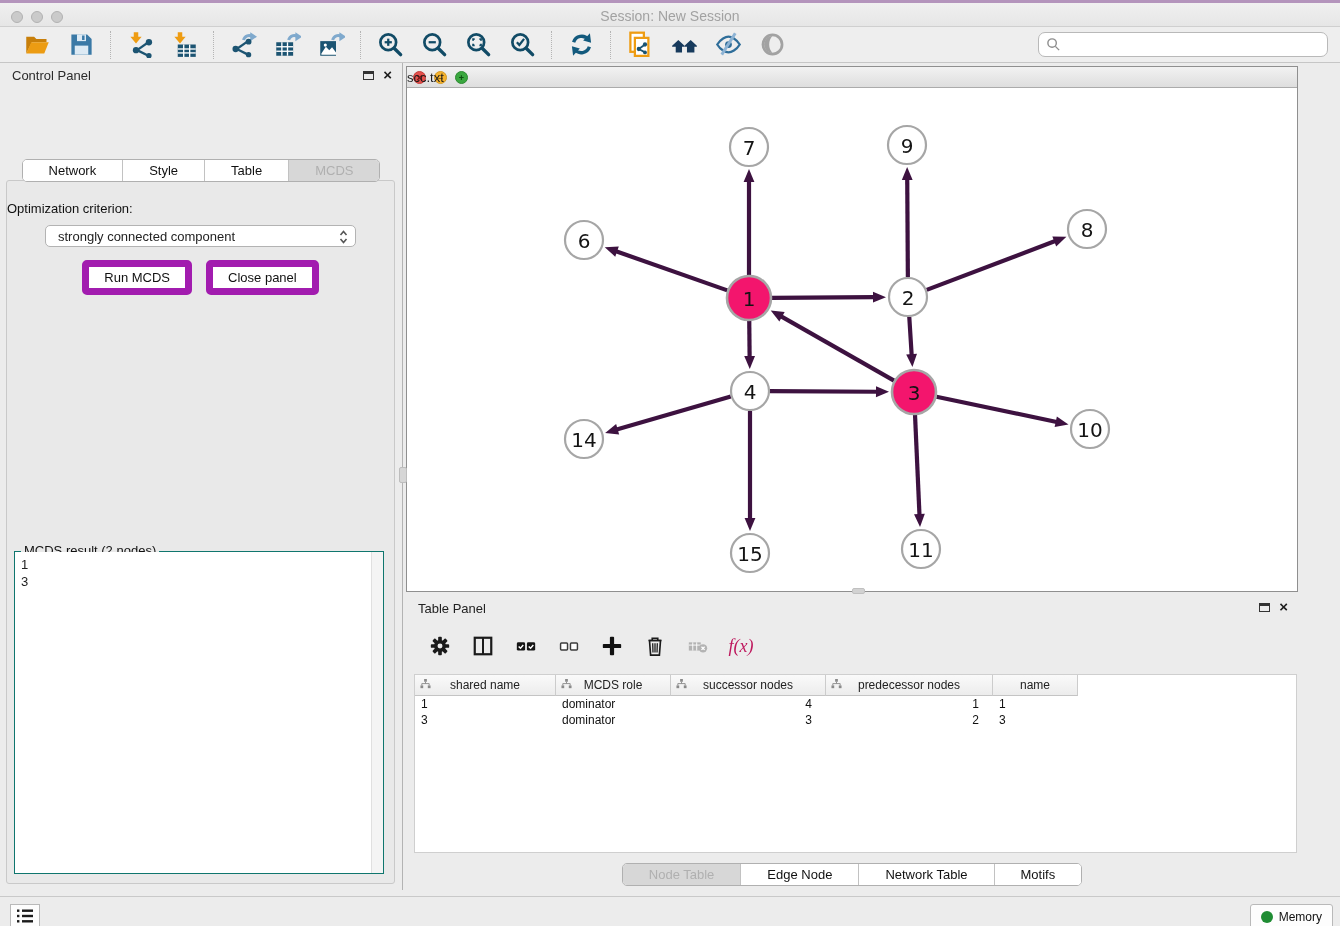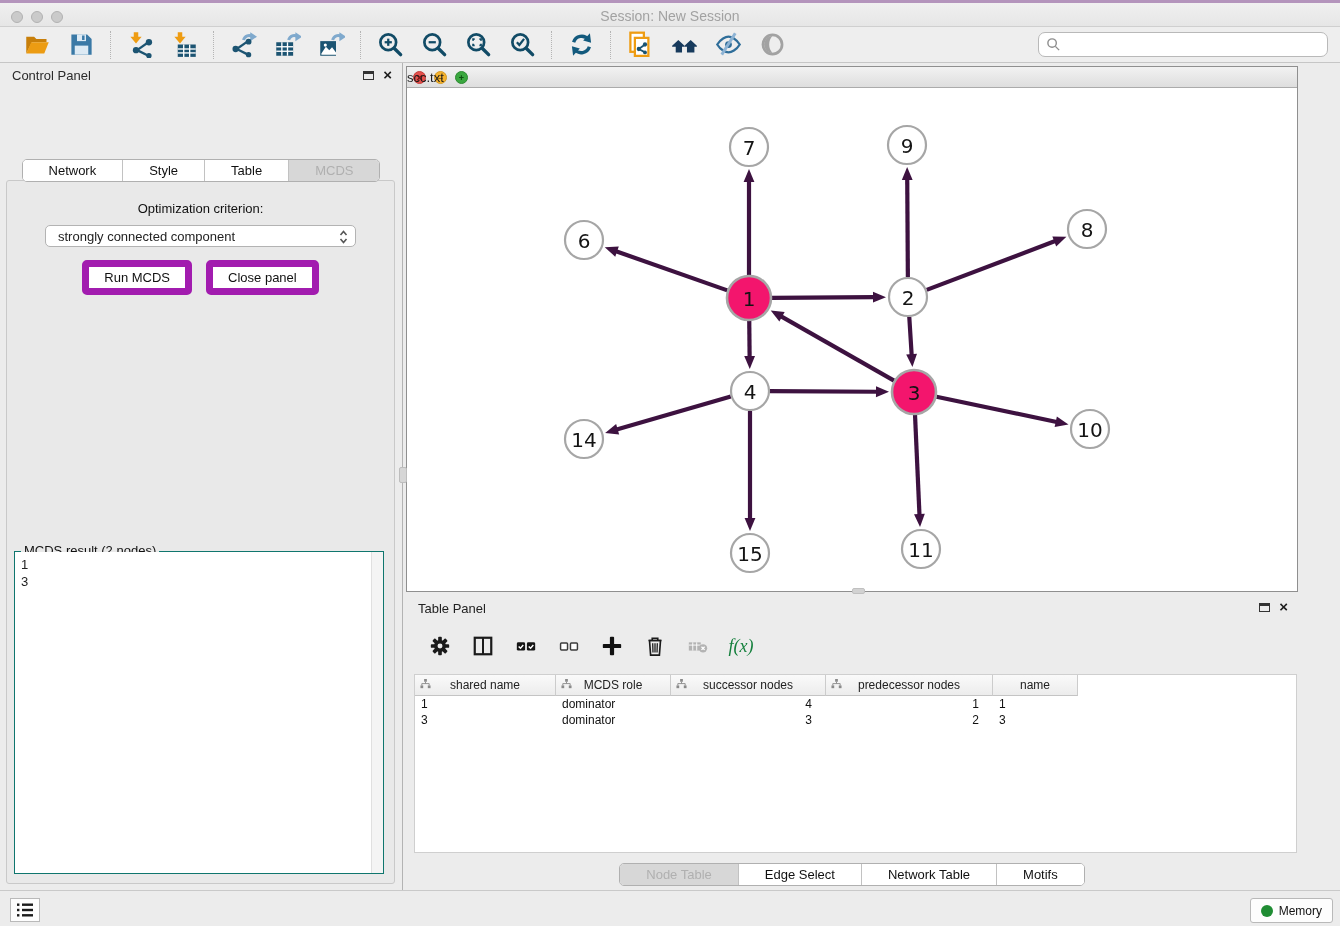"Optimization criterion:" .opt-label { text-align: center -> left }
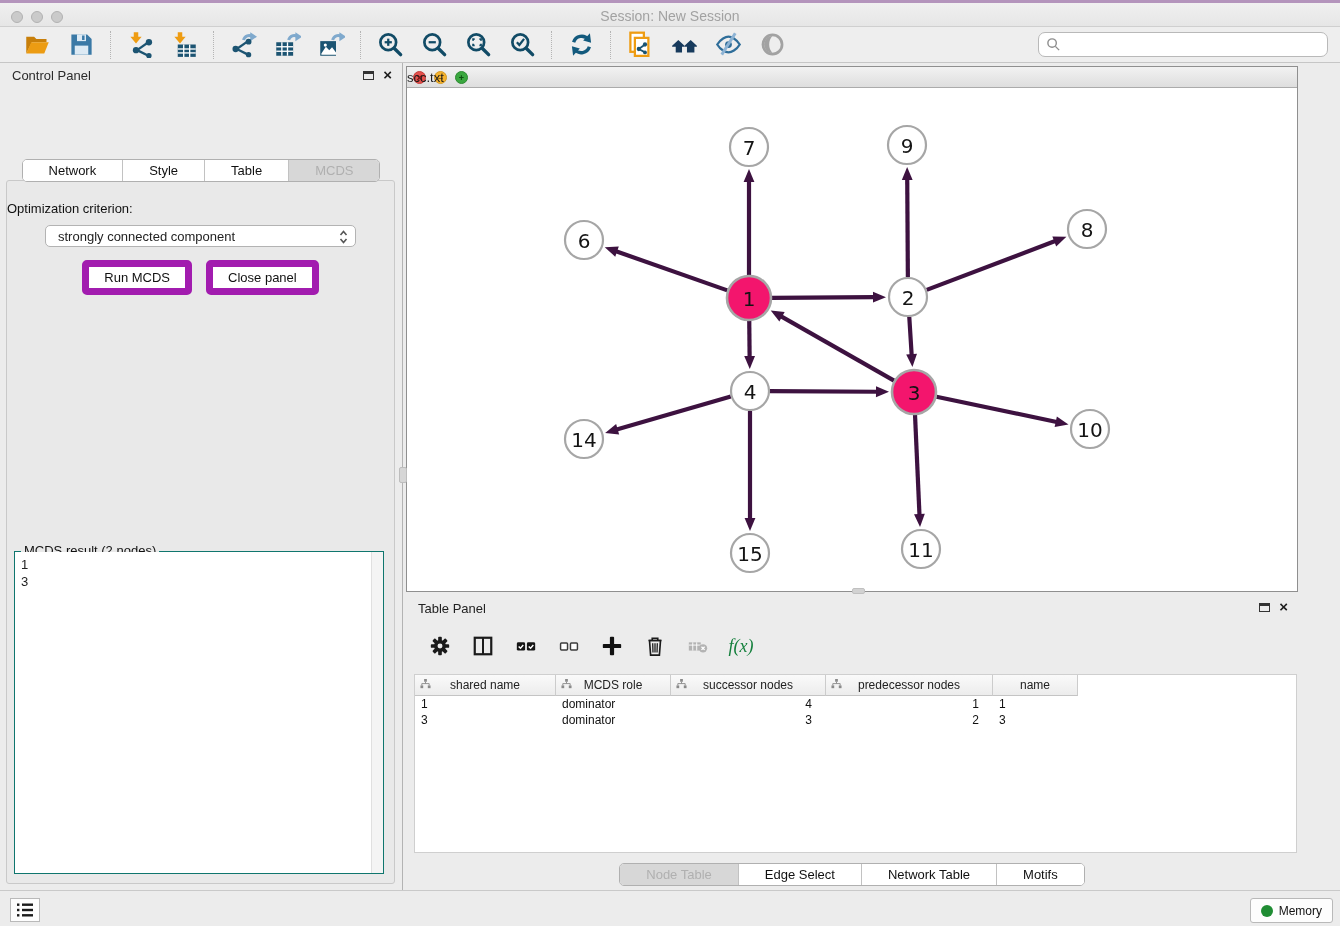"f(x)" .fx { color: #15803d -> #be185d }
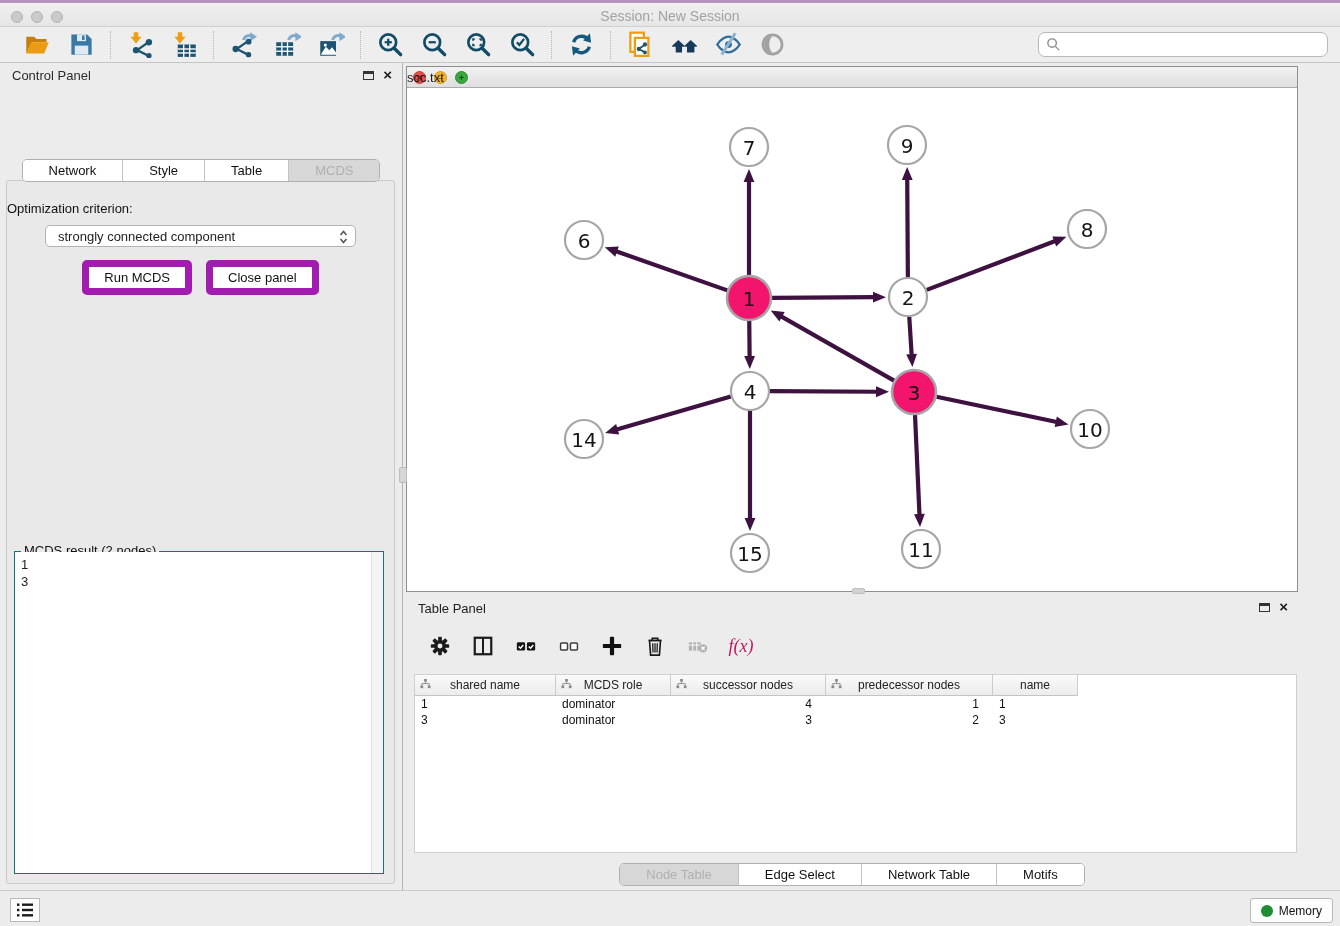"Edge Select" div.tab { text: Select -> Node }
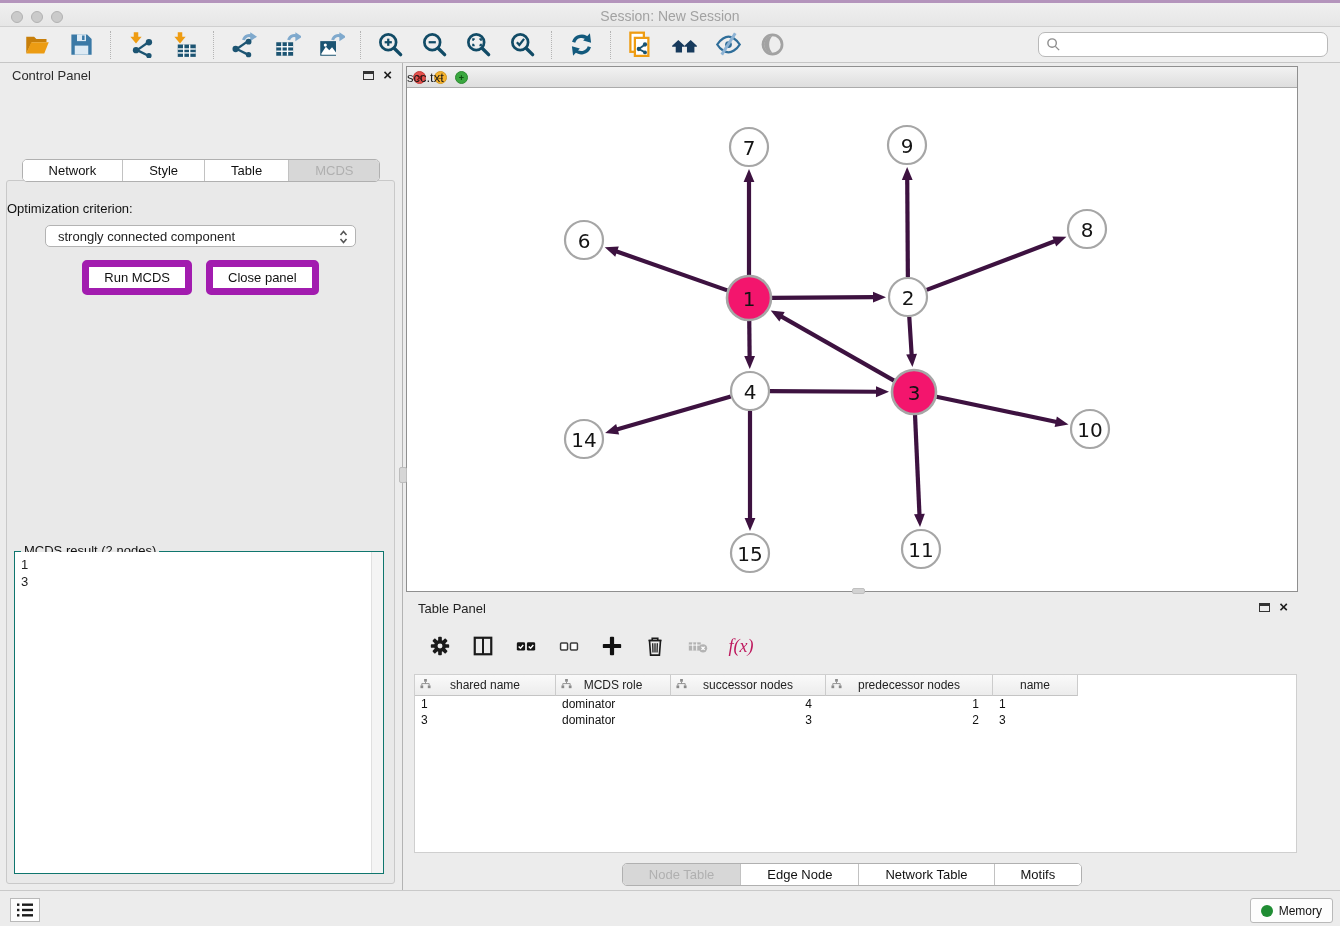"Memory" .statusbar { height: 36px -> 30px }
